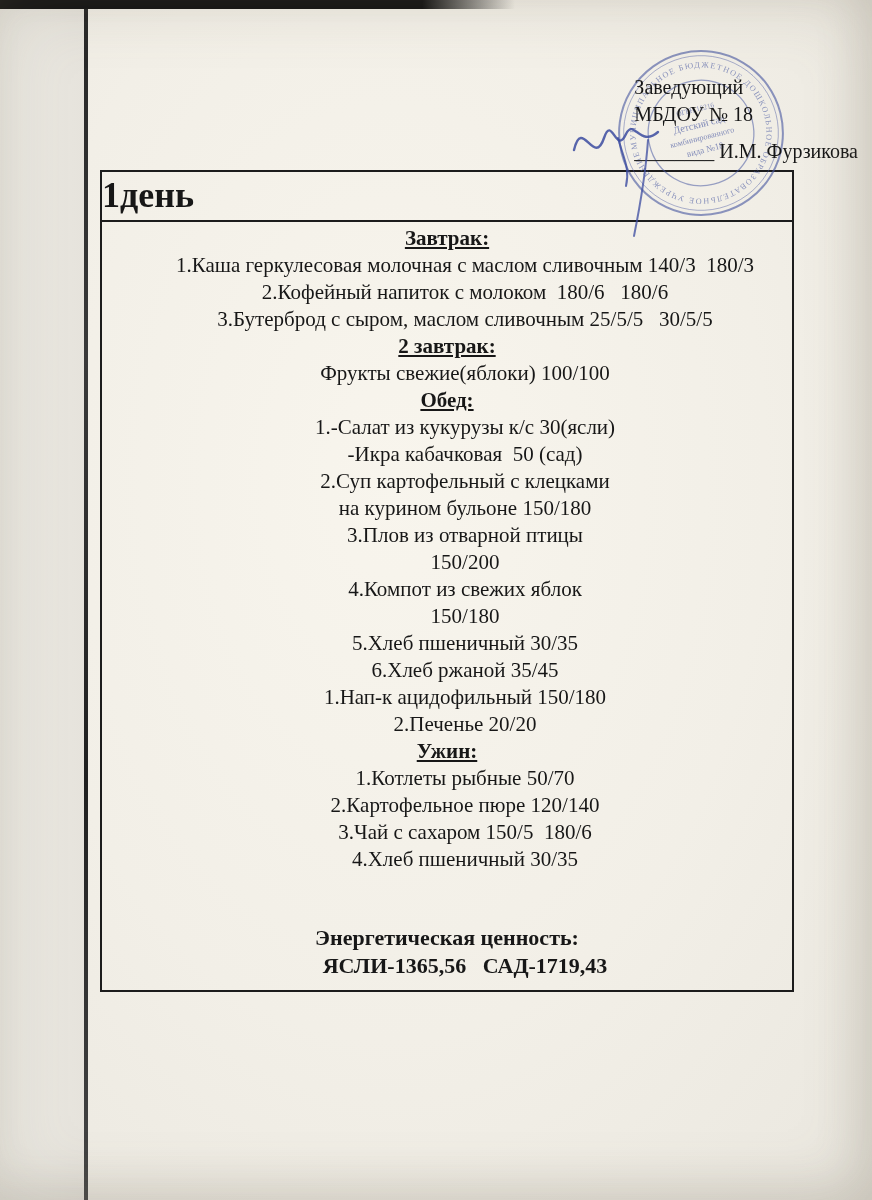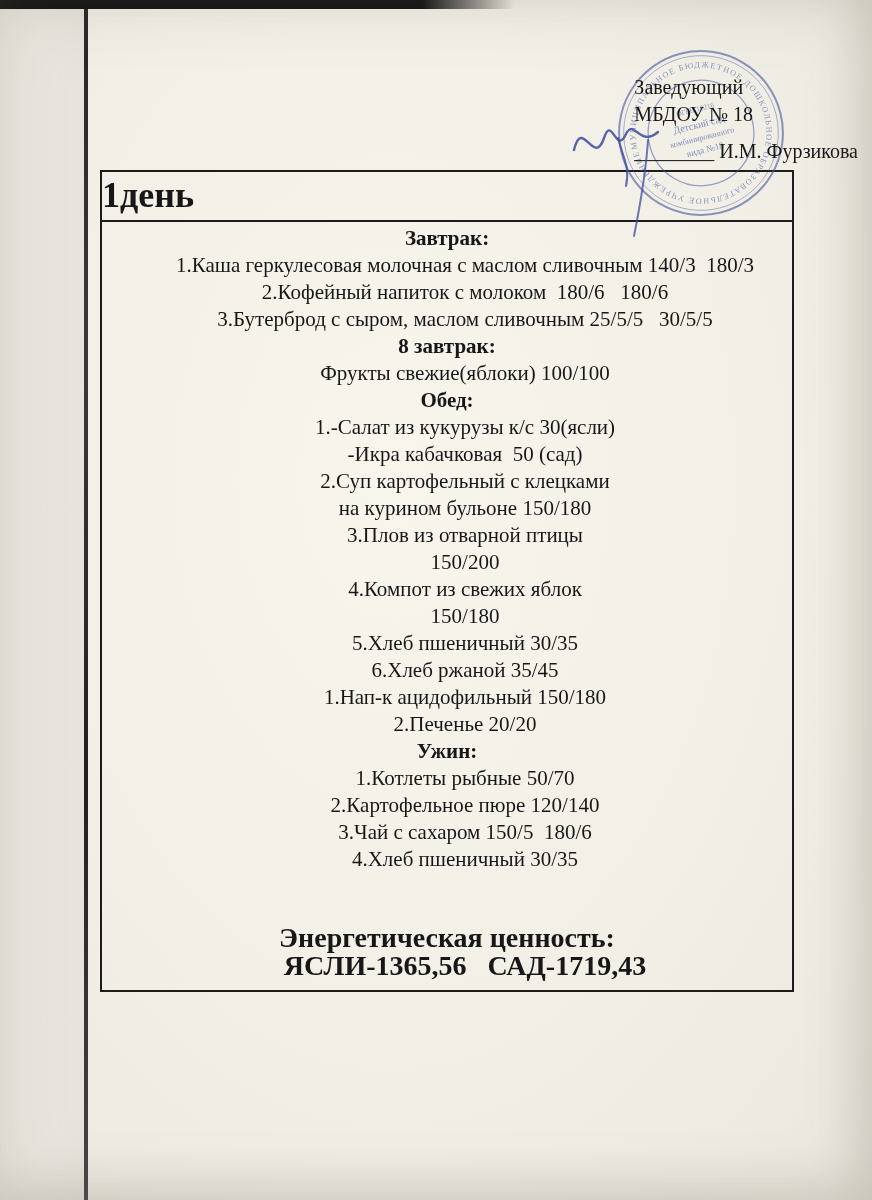"Завтрак:" .heading { text-decoration: none -> underline }
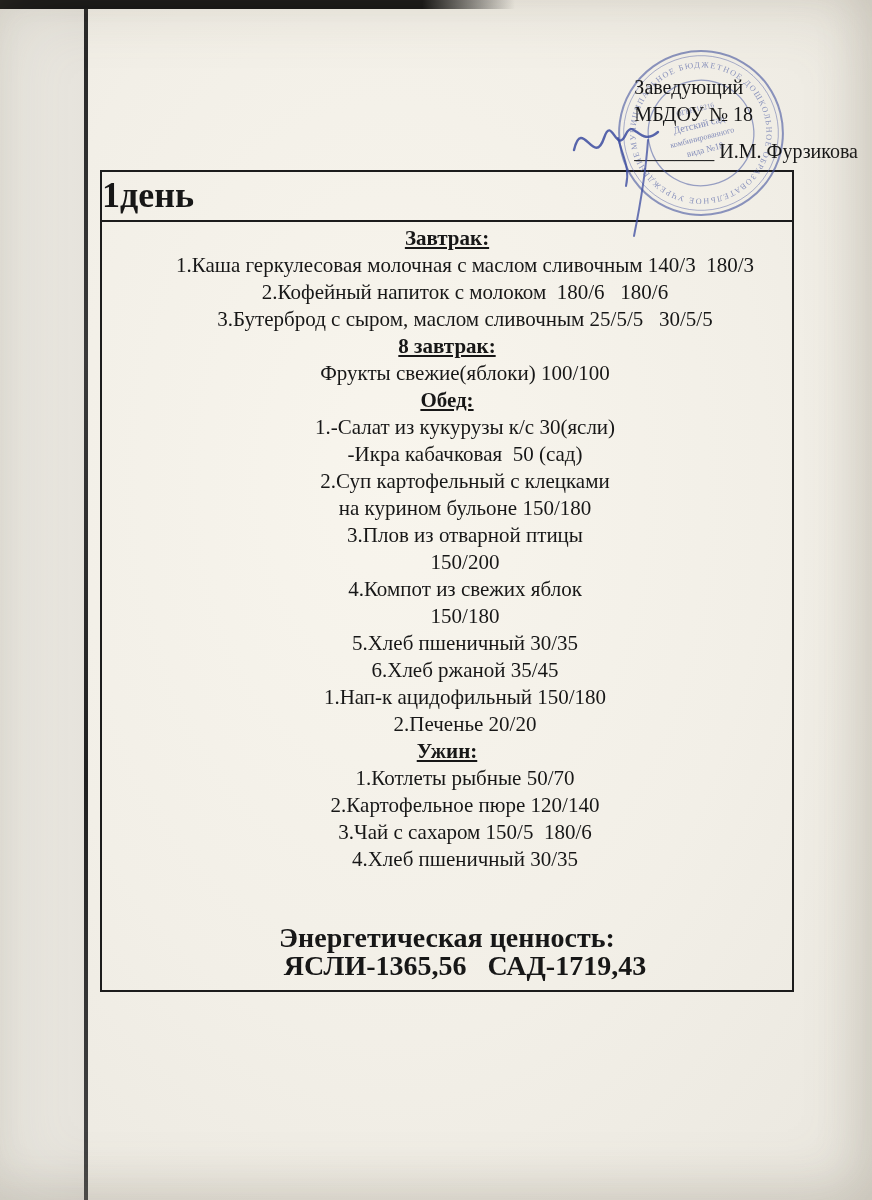"8 завтрак:" div.heading { text: 8 -> 2 }
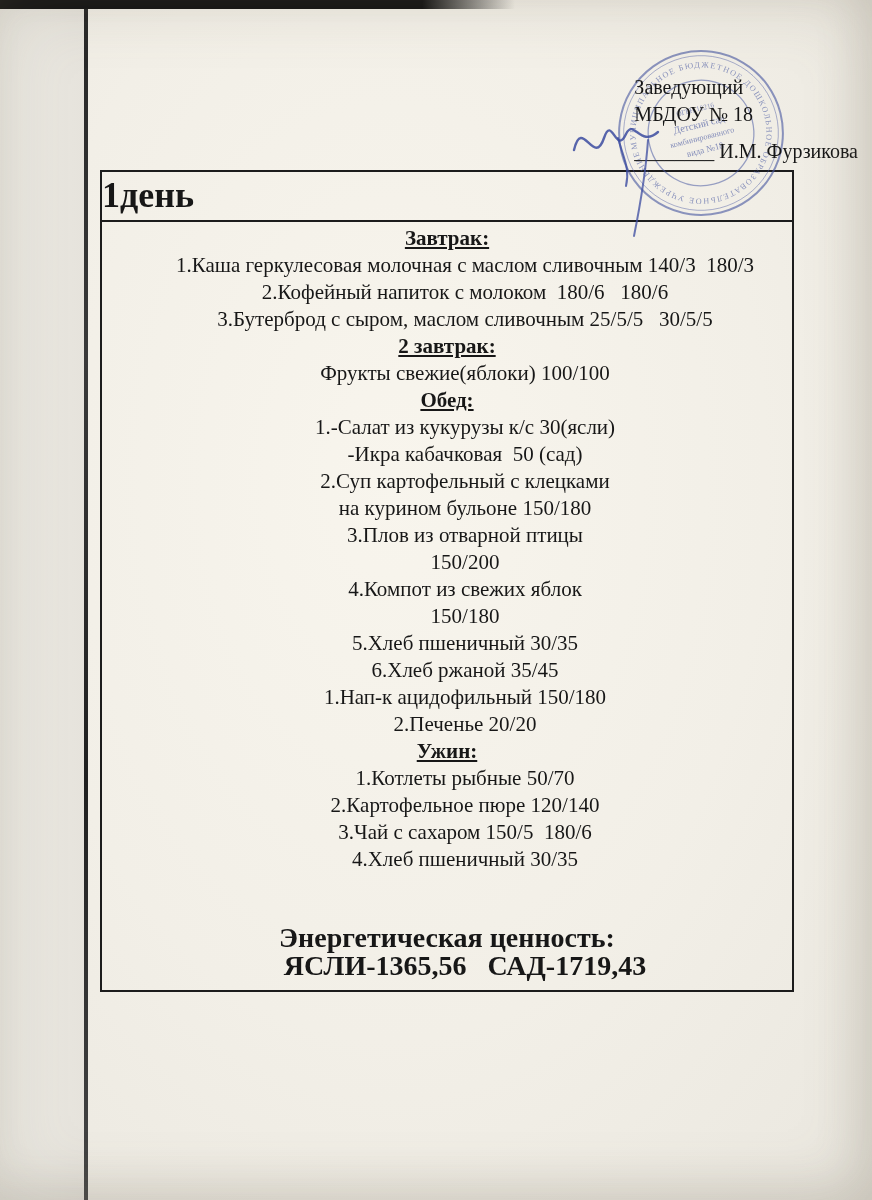"Энергетическая ценность:" .energy { font-size: 28px -> 22px }
